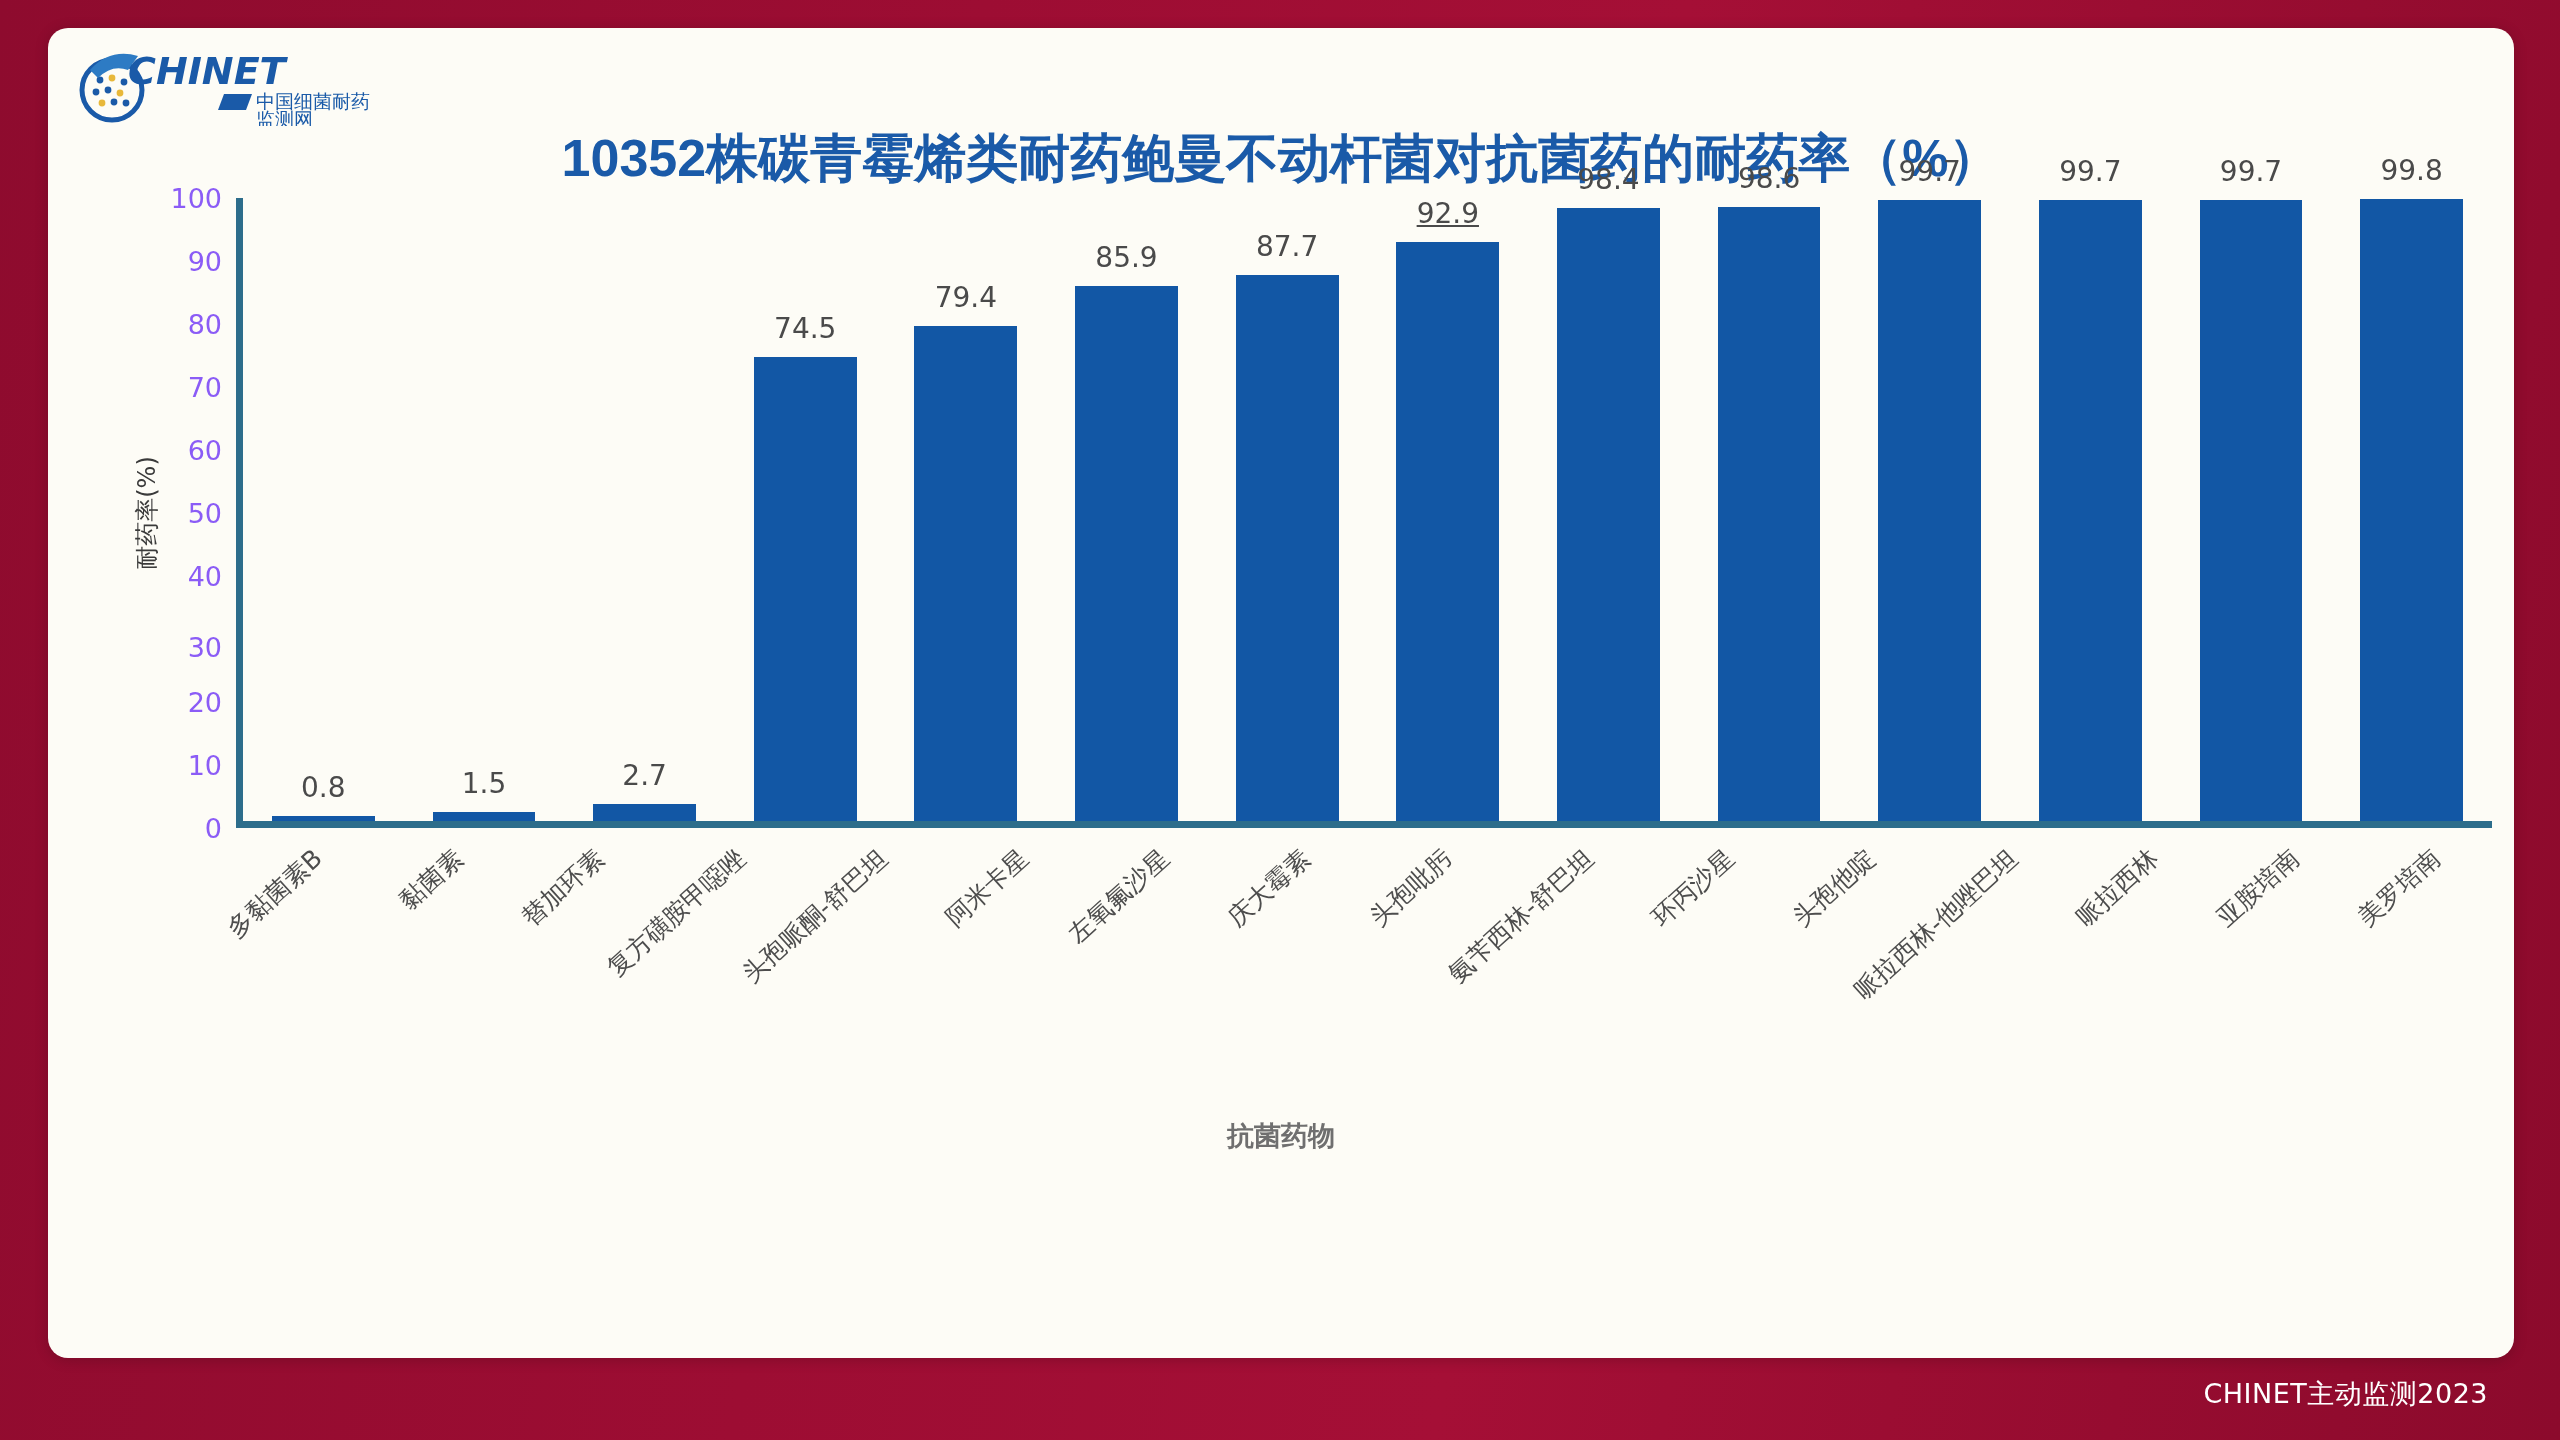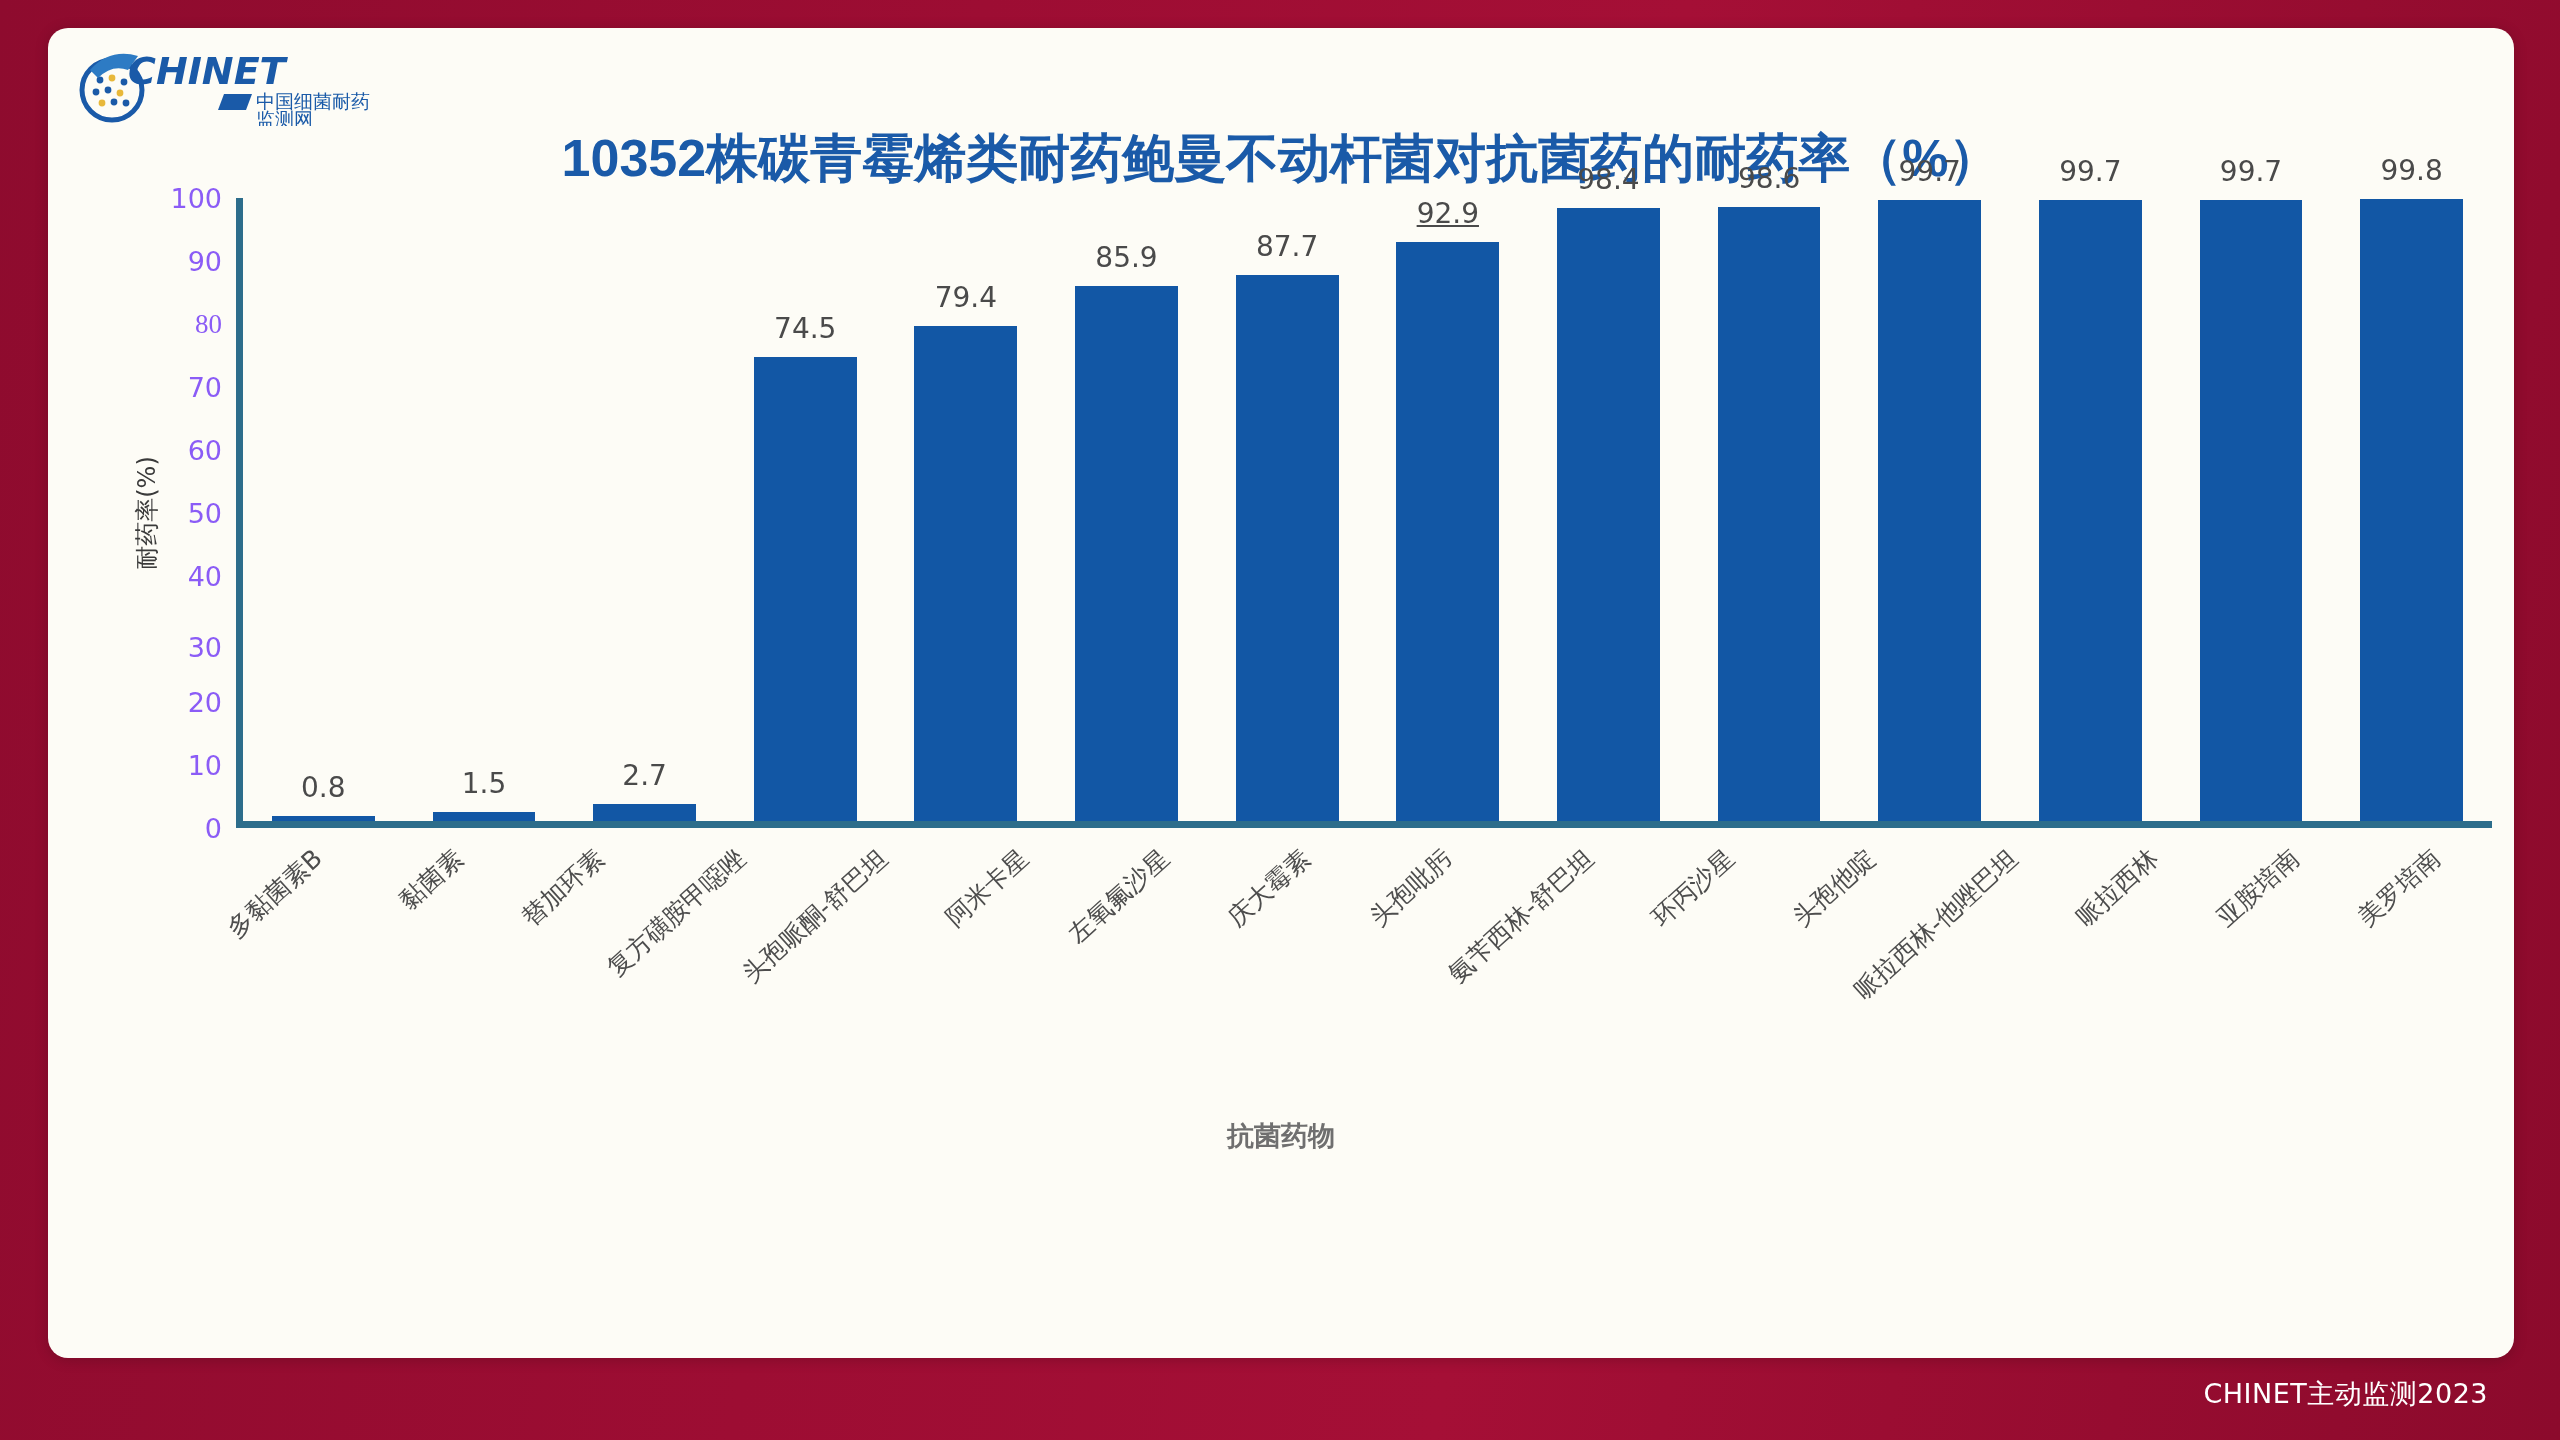"80" div.tick-label { font-family: Liberation Serif, serif -> none }
